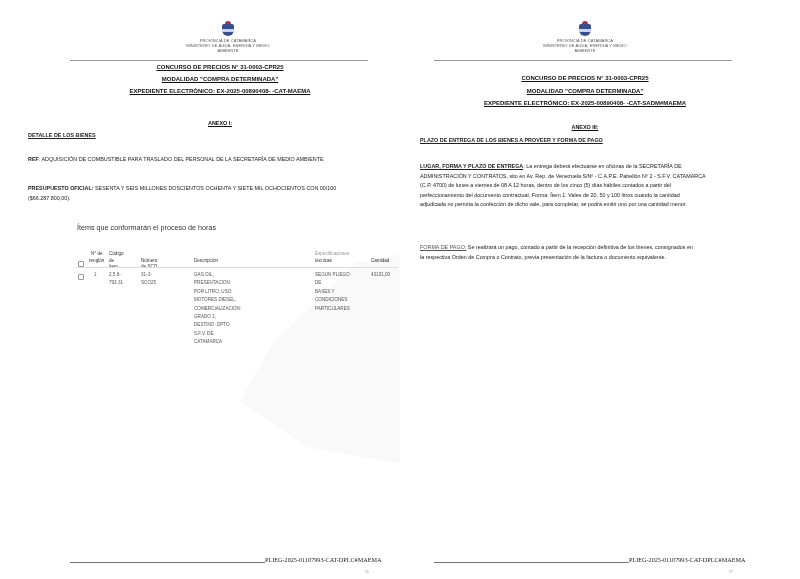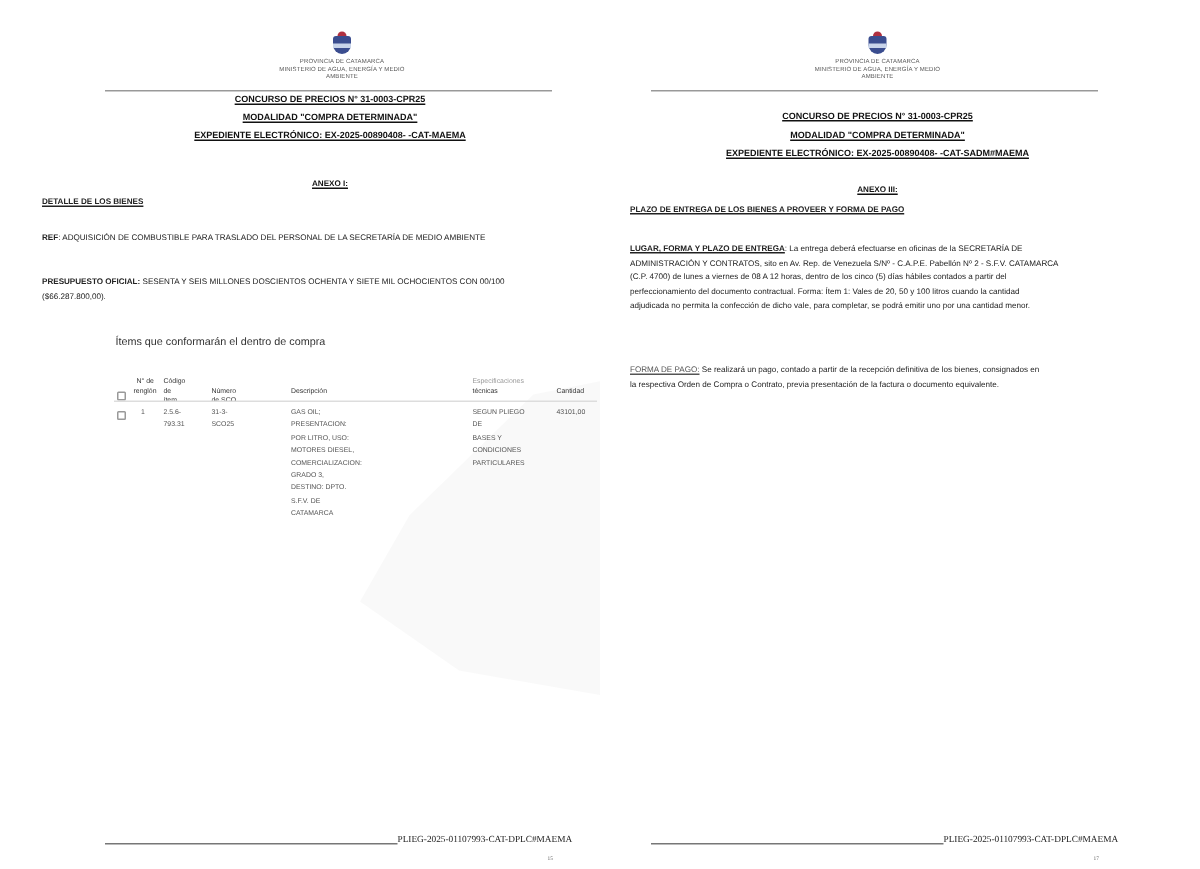"Ítems que conformarán el dentro" div.items-title { text: dentro de compra -> proceso de horas }
